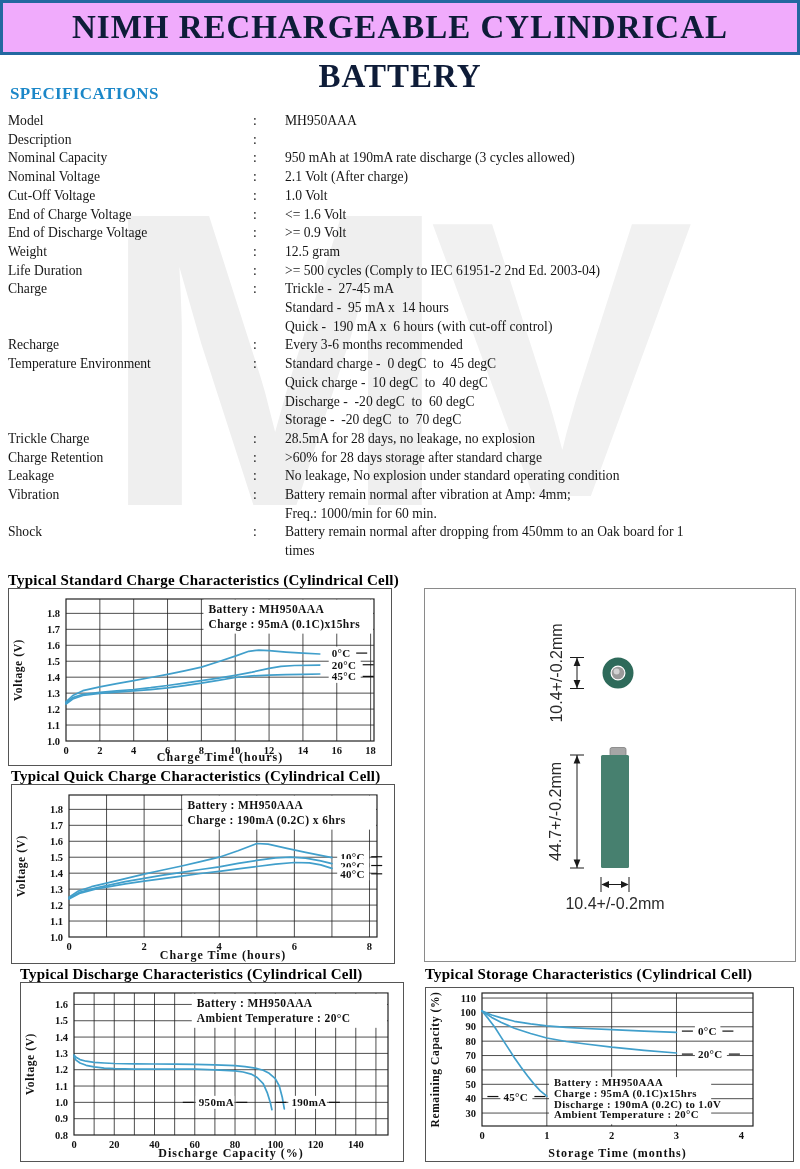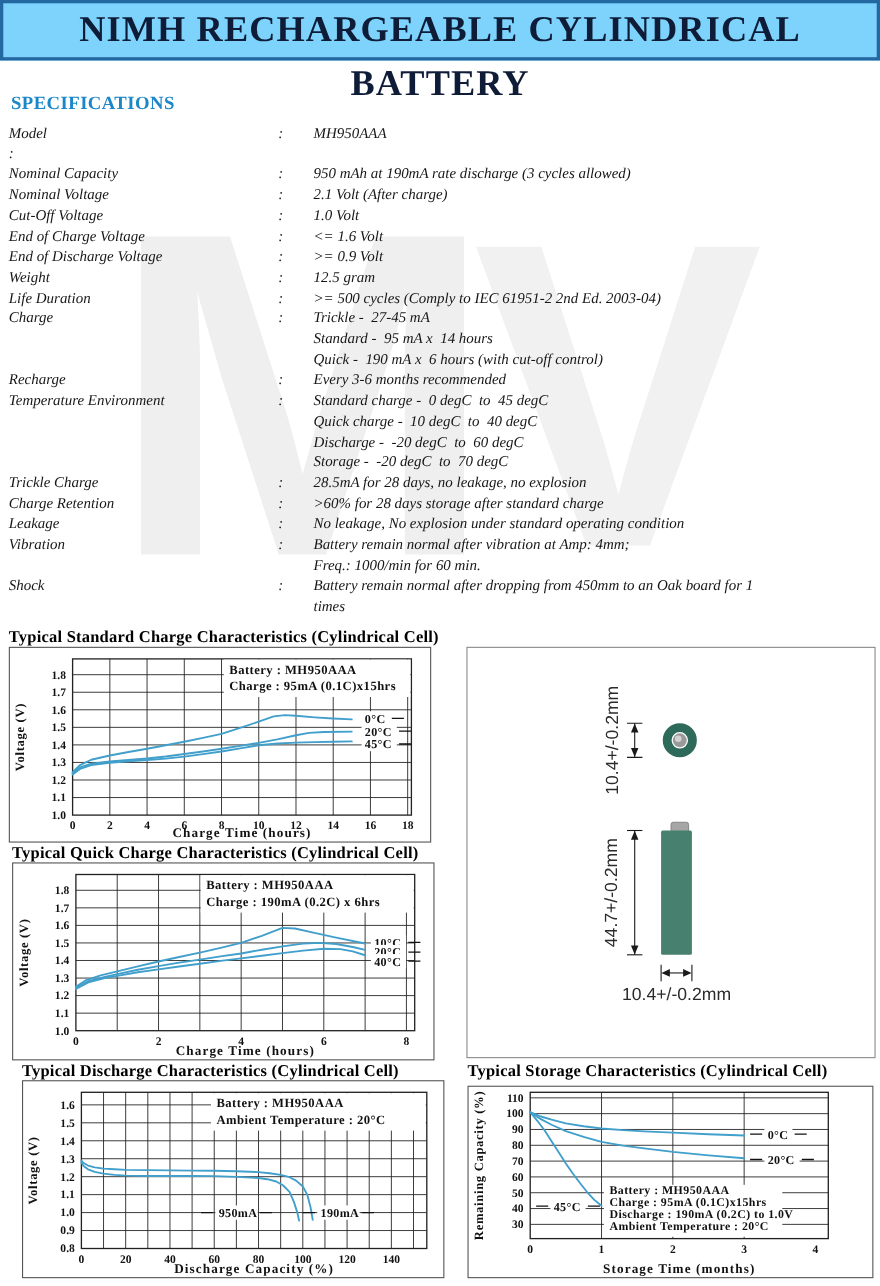"NIMH RECHARGEABLE CYLINDRICAL BATTERY" .banner { background: #7dd3fc -> #f0abfc }
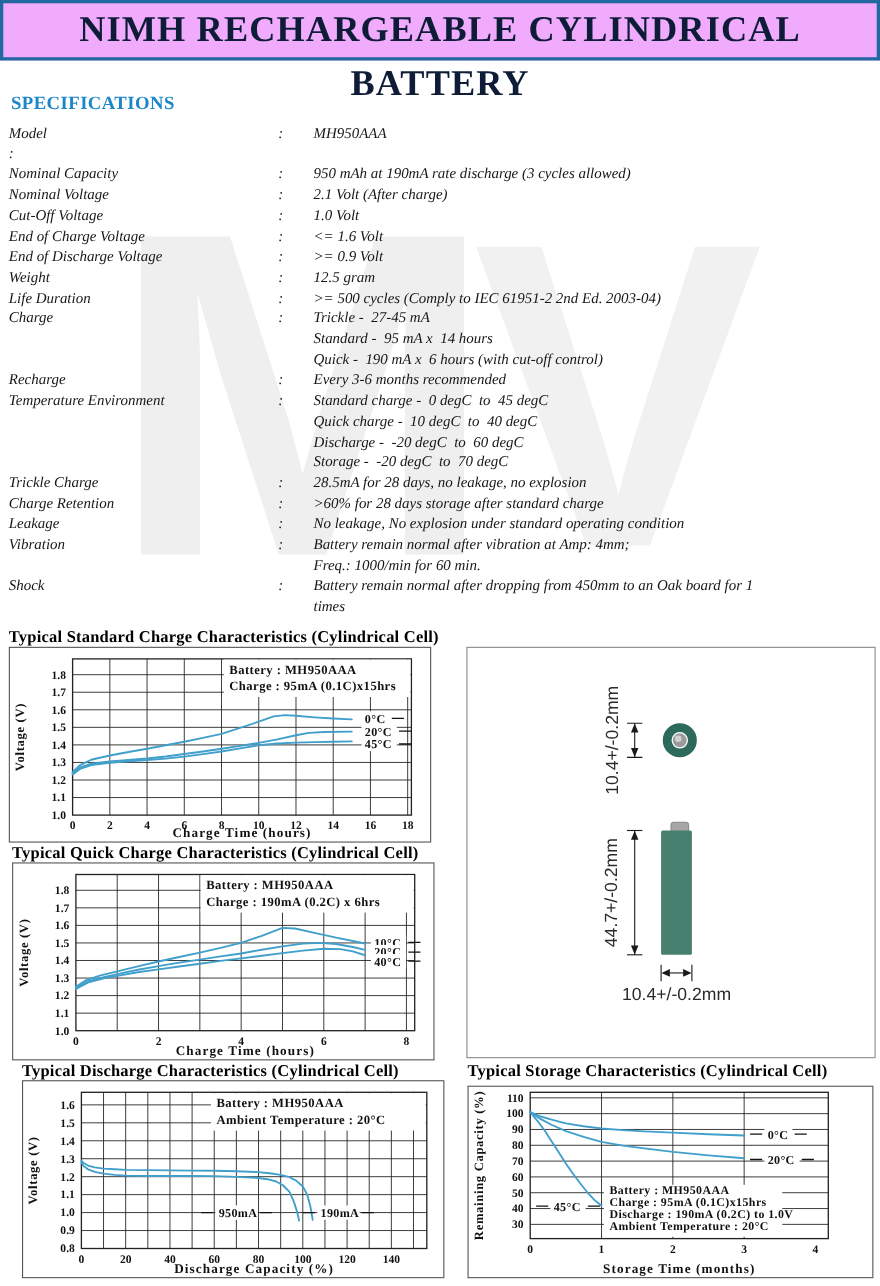"Model" .spec-table { font-style: italic -> none }
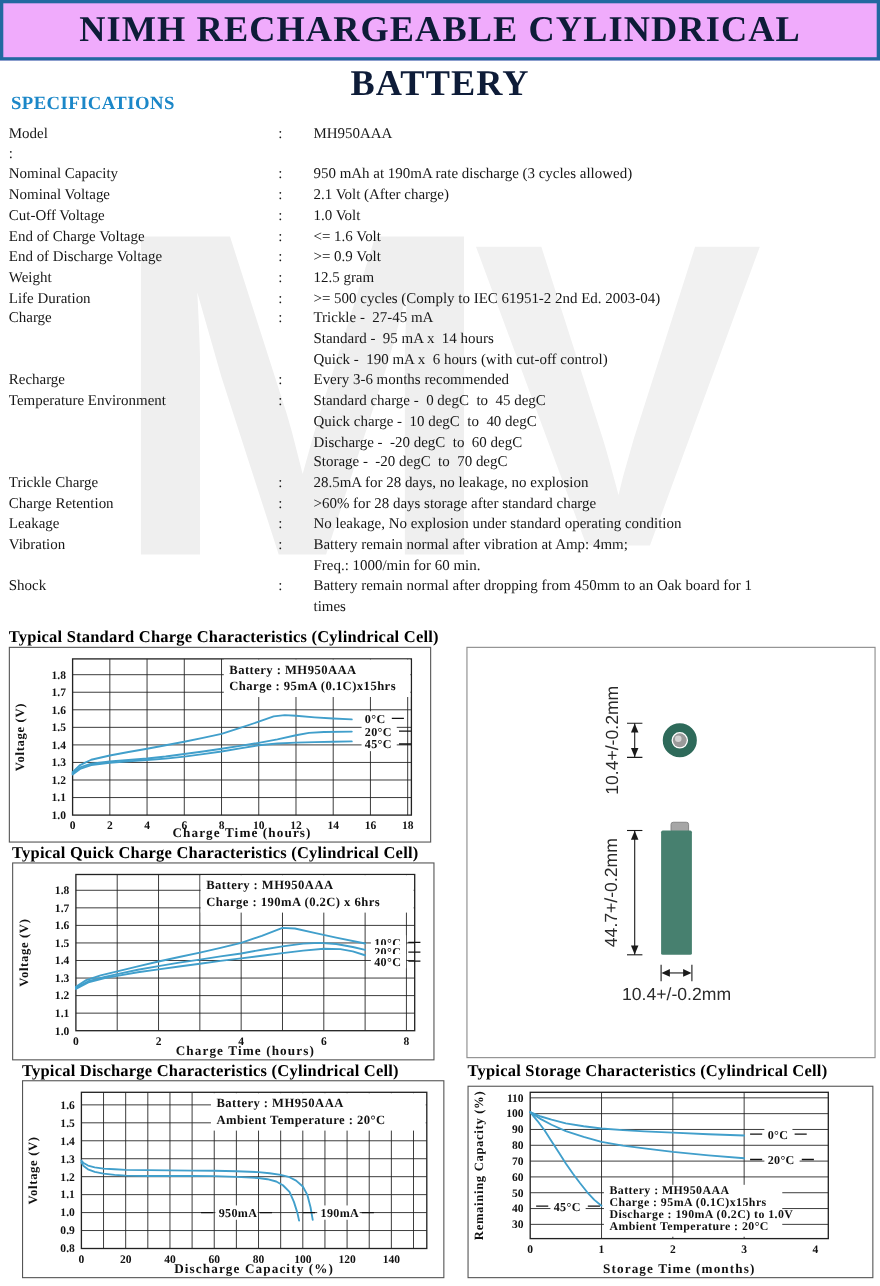"Description" div.spec-label { html: none -> <div>Description</div> }
